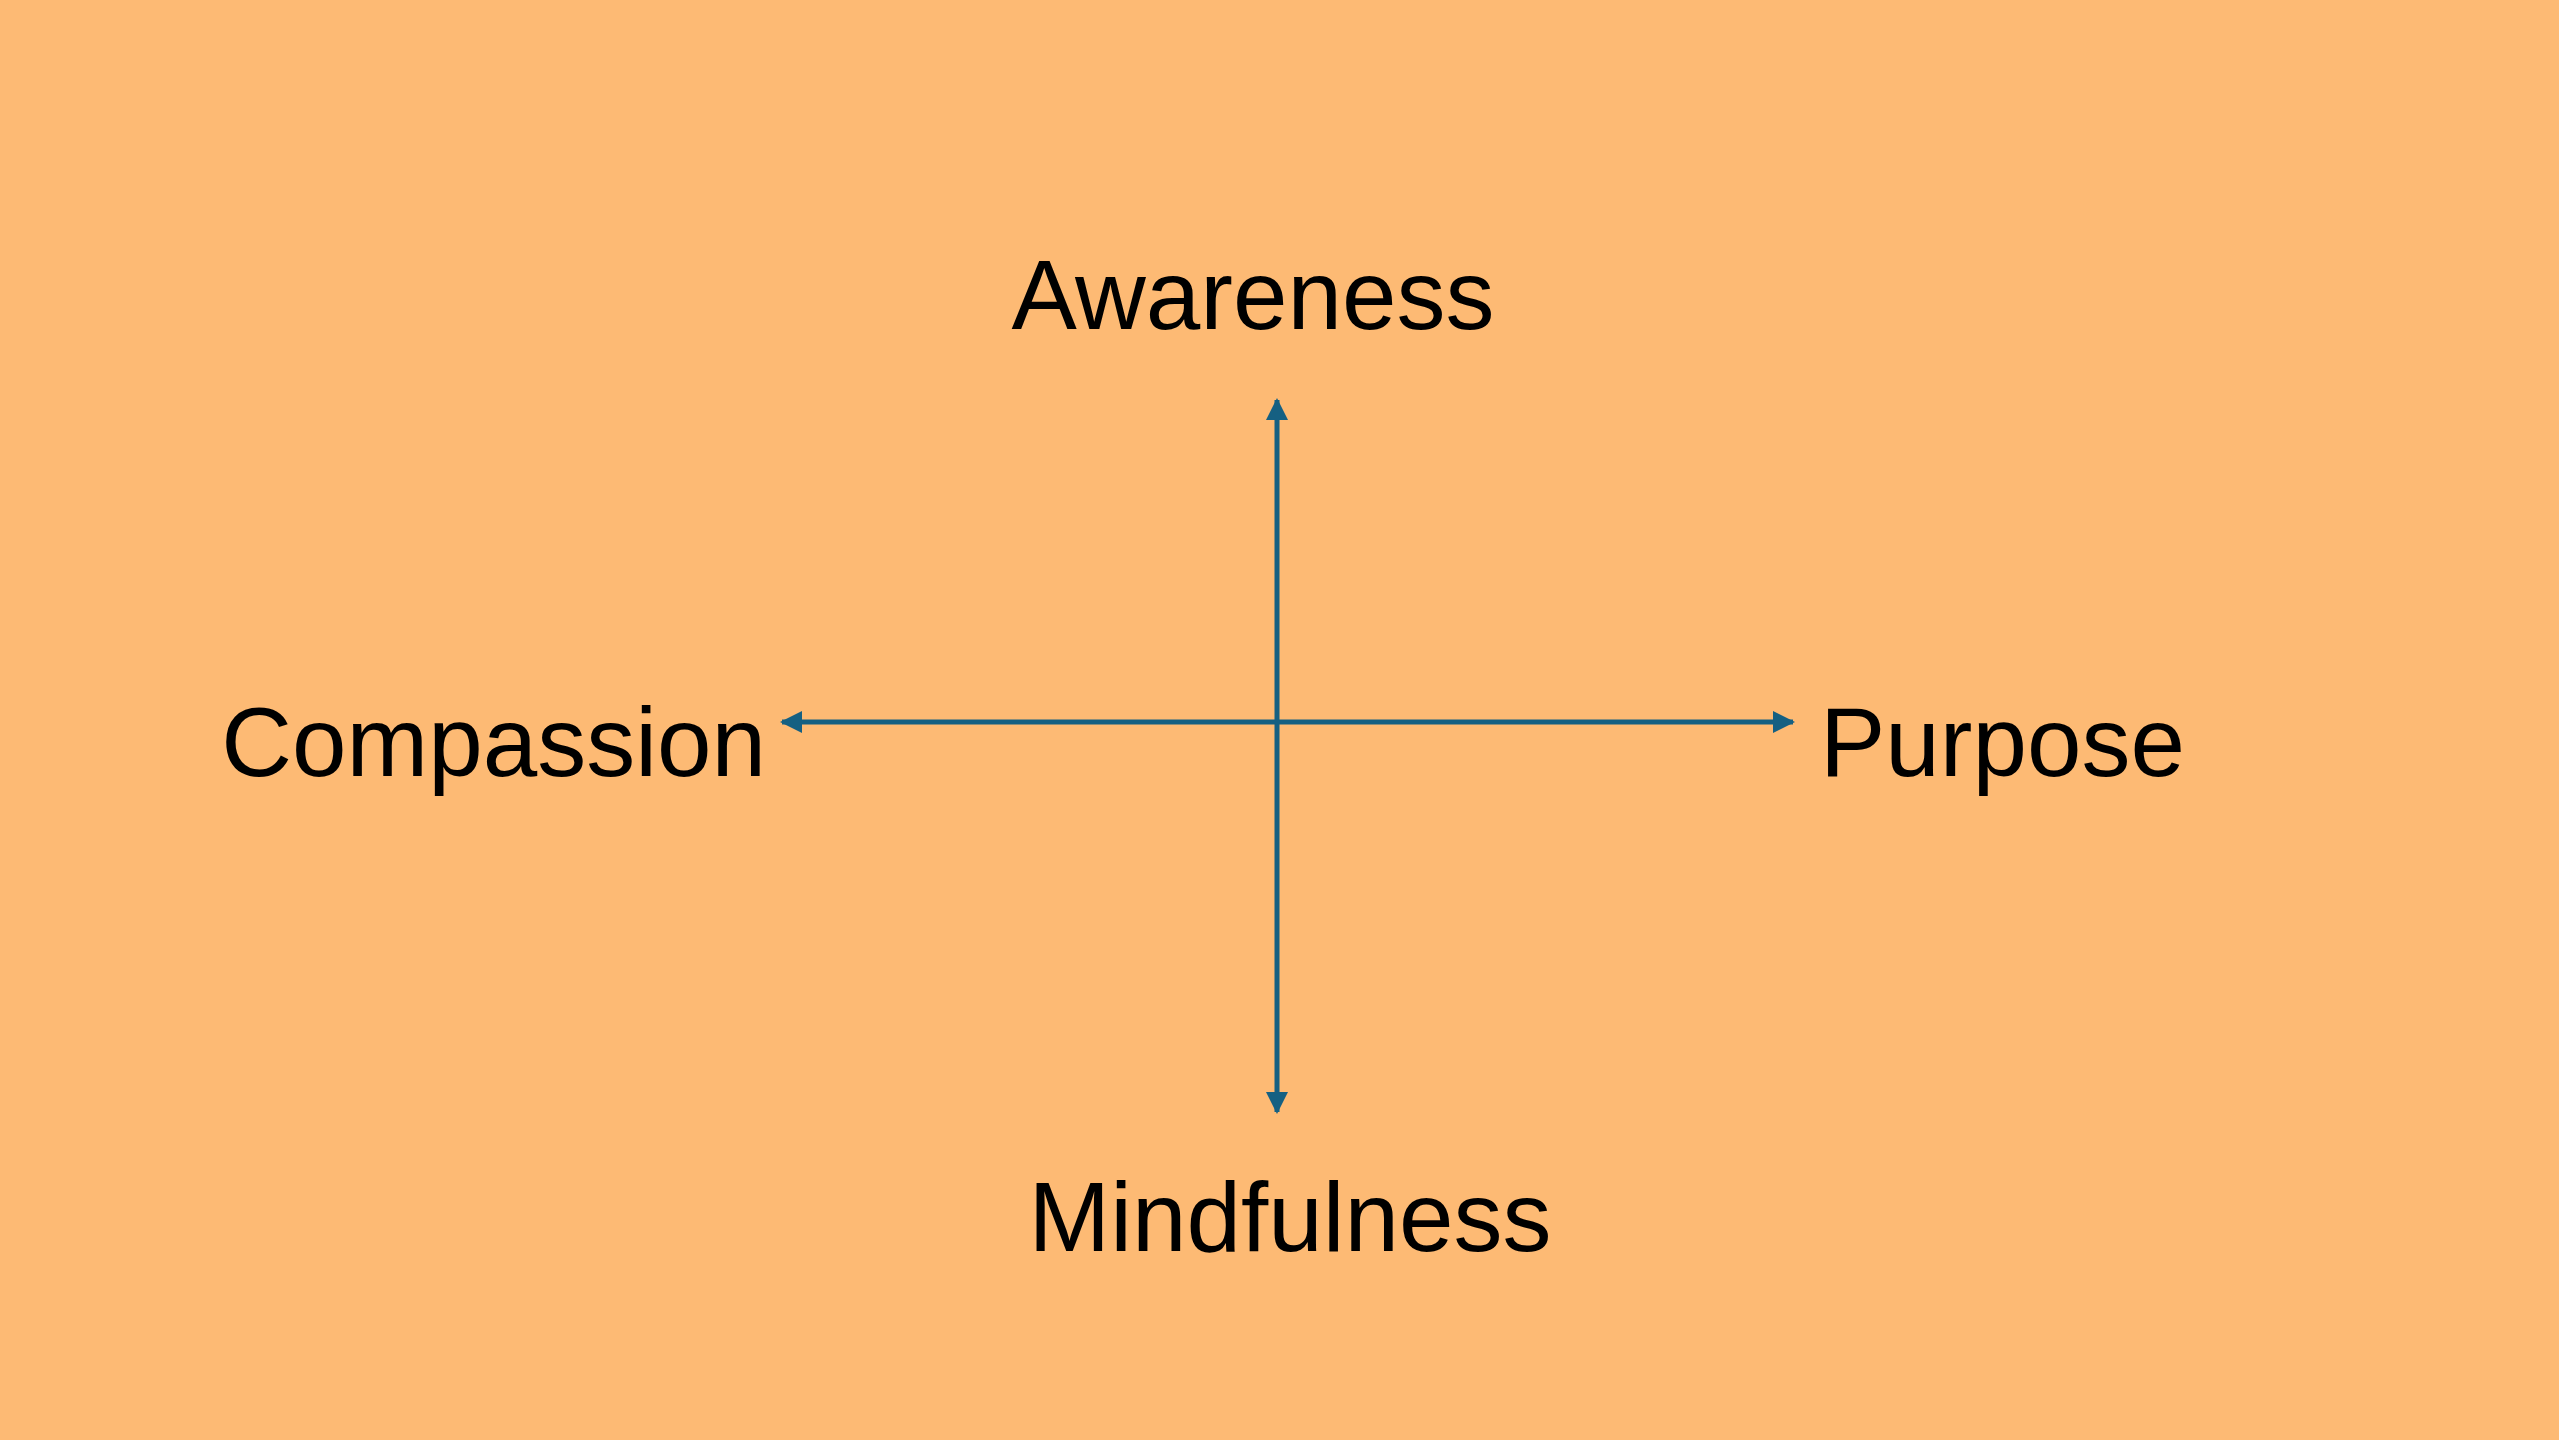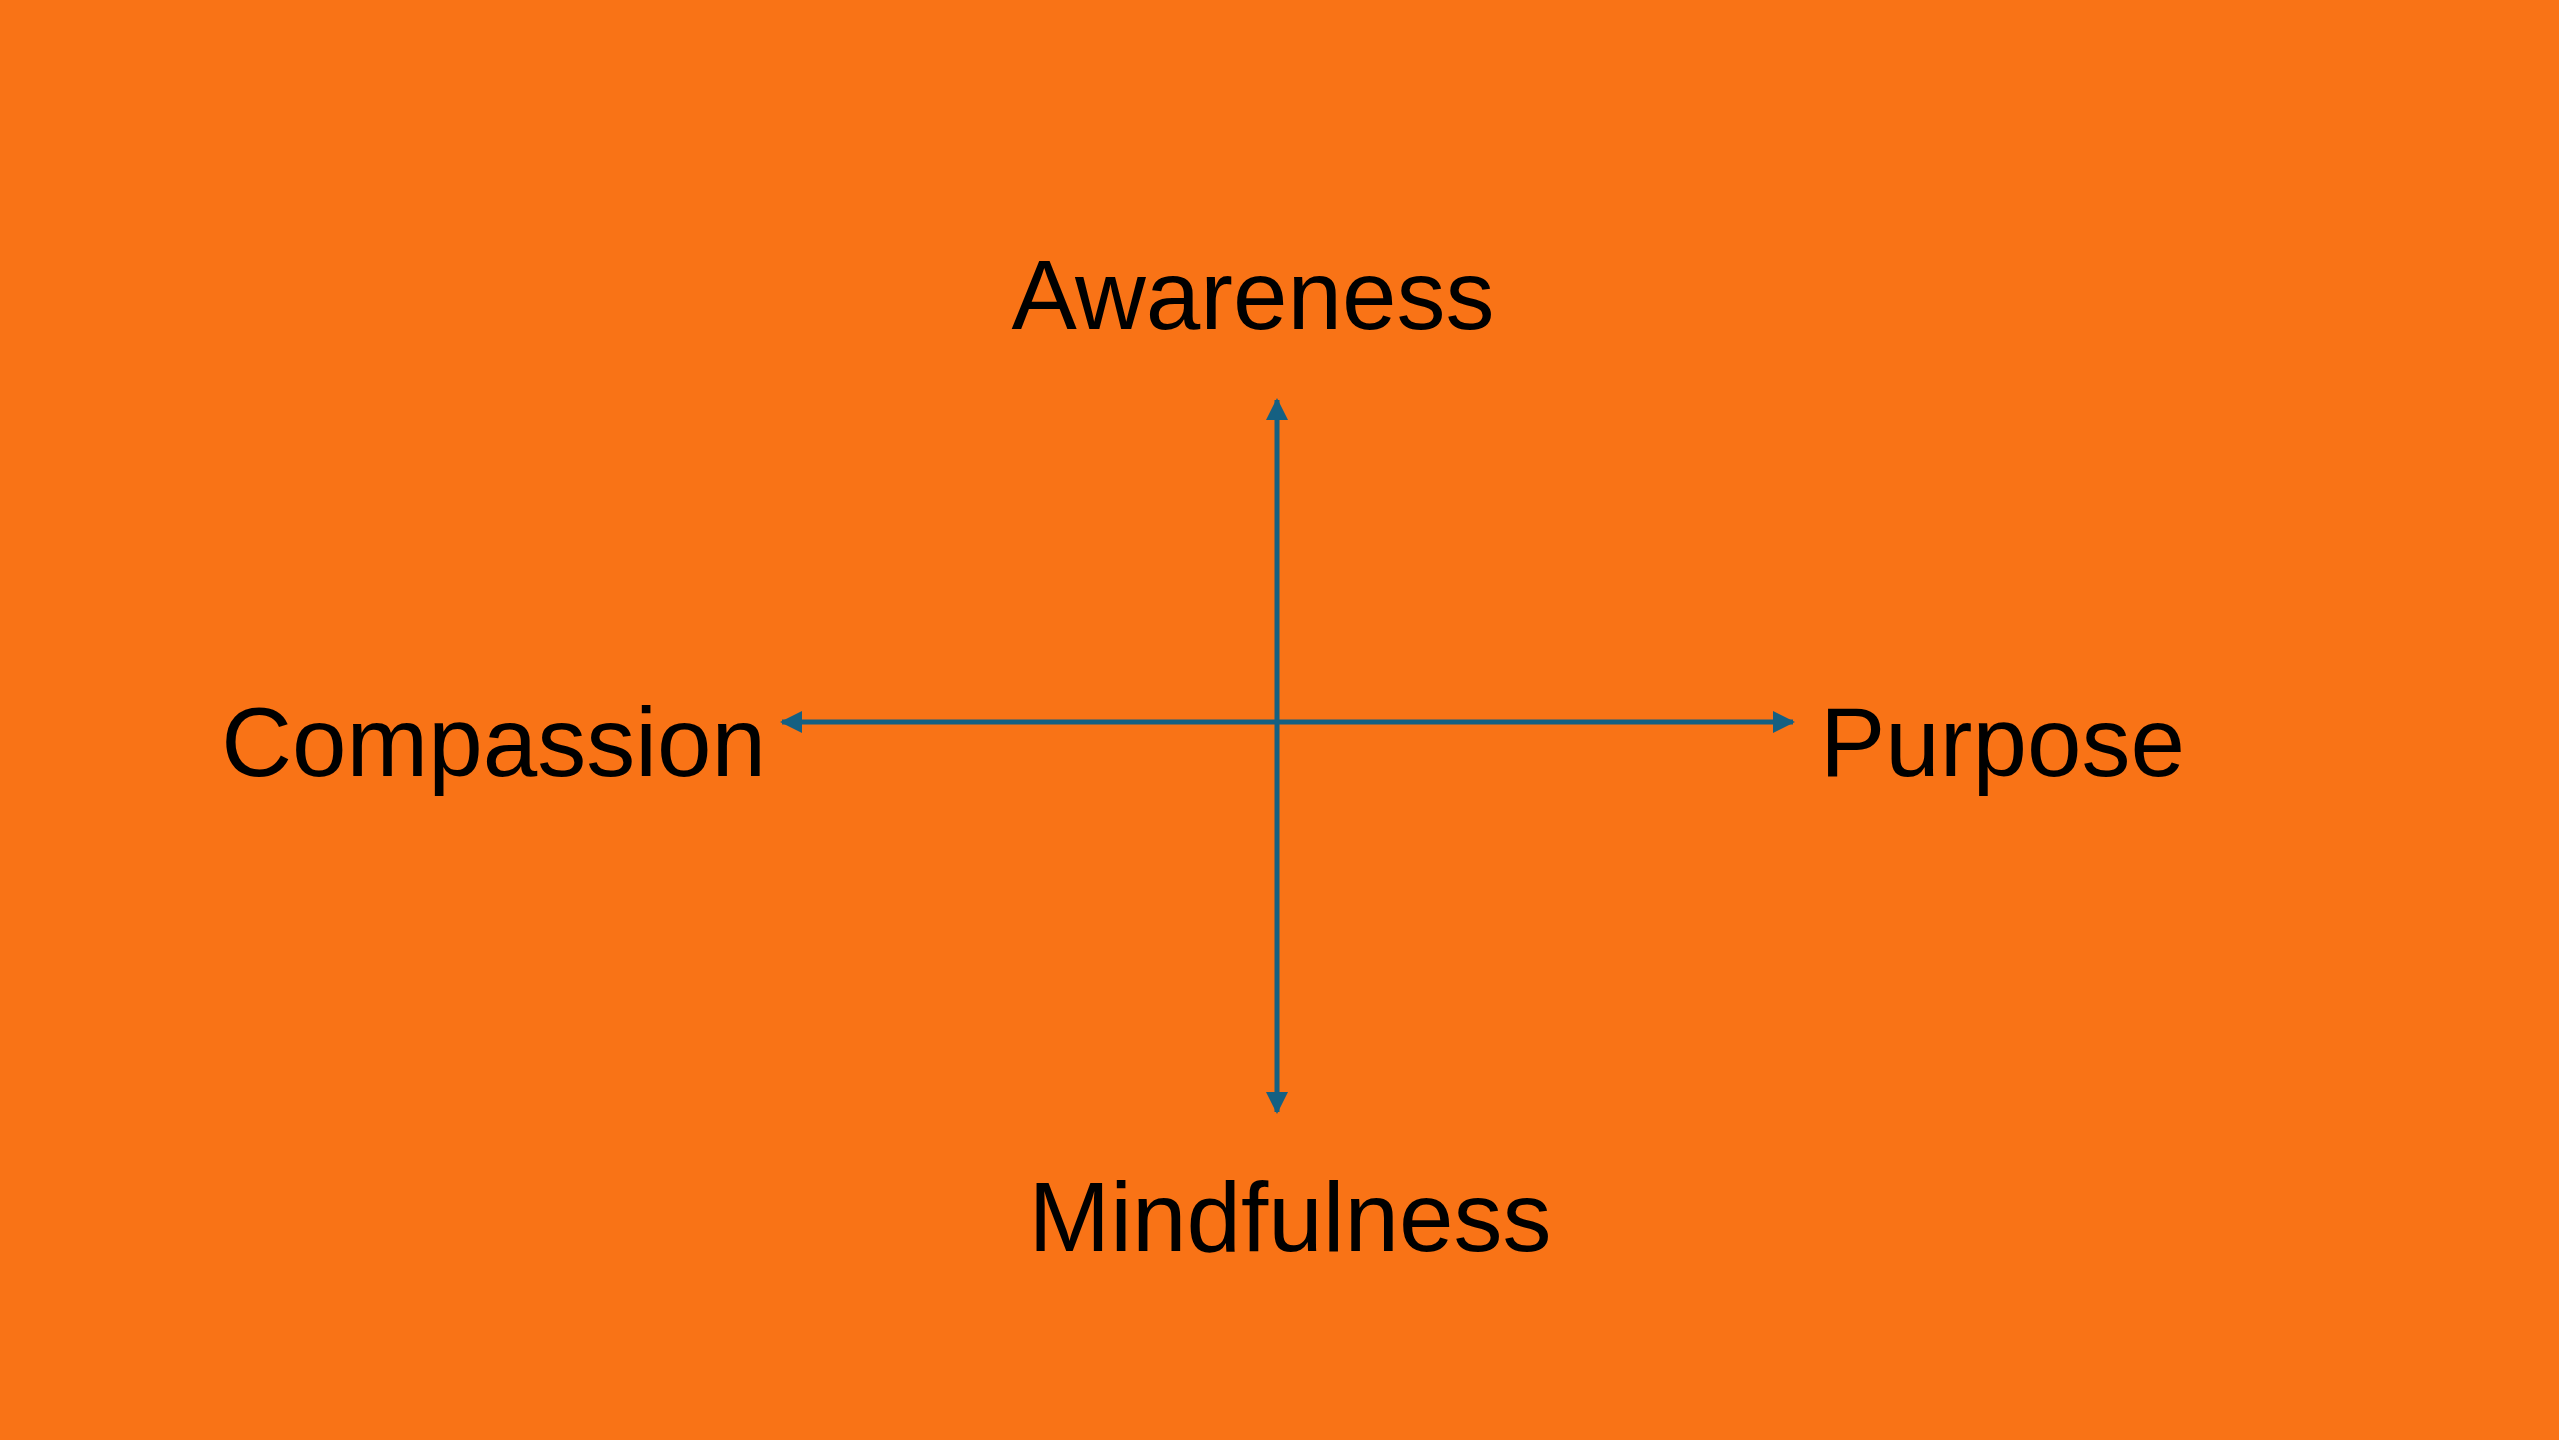"Awareness" div { background: #f97316 -> #fdba74 }
